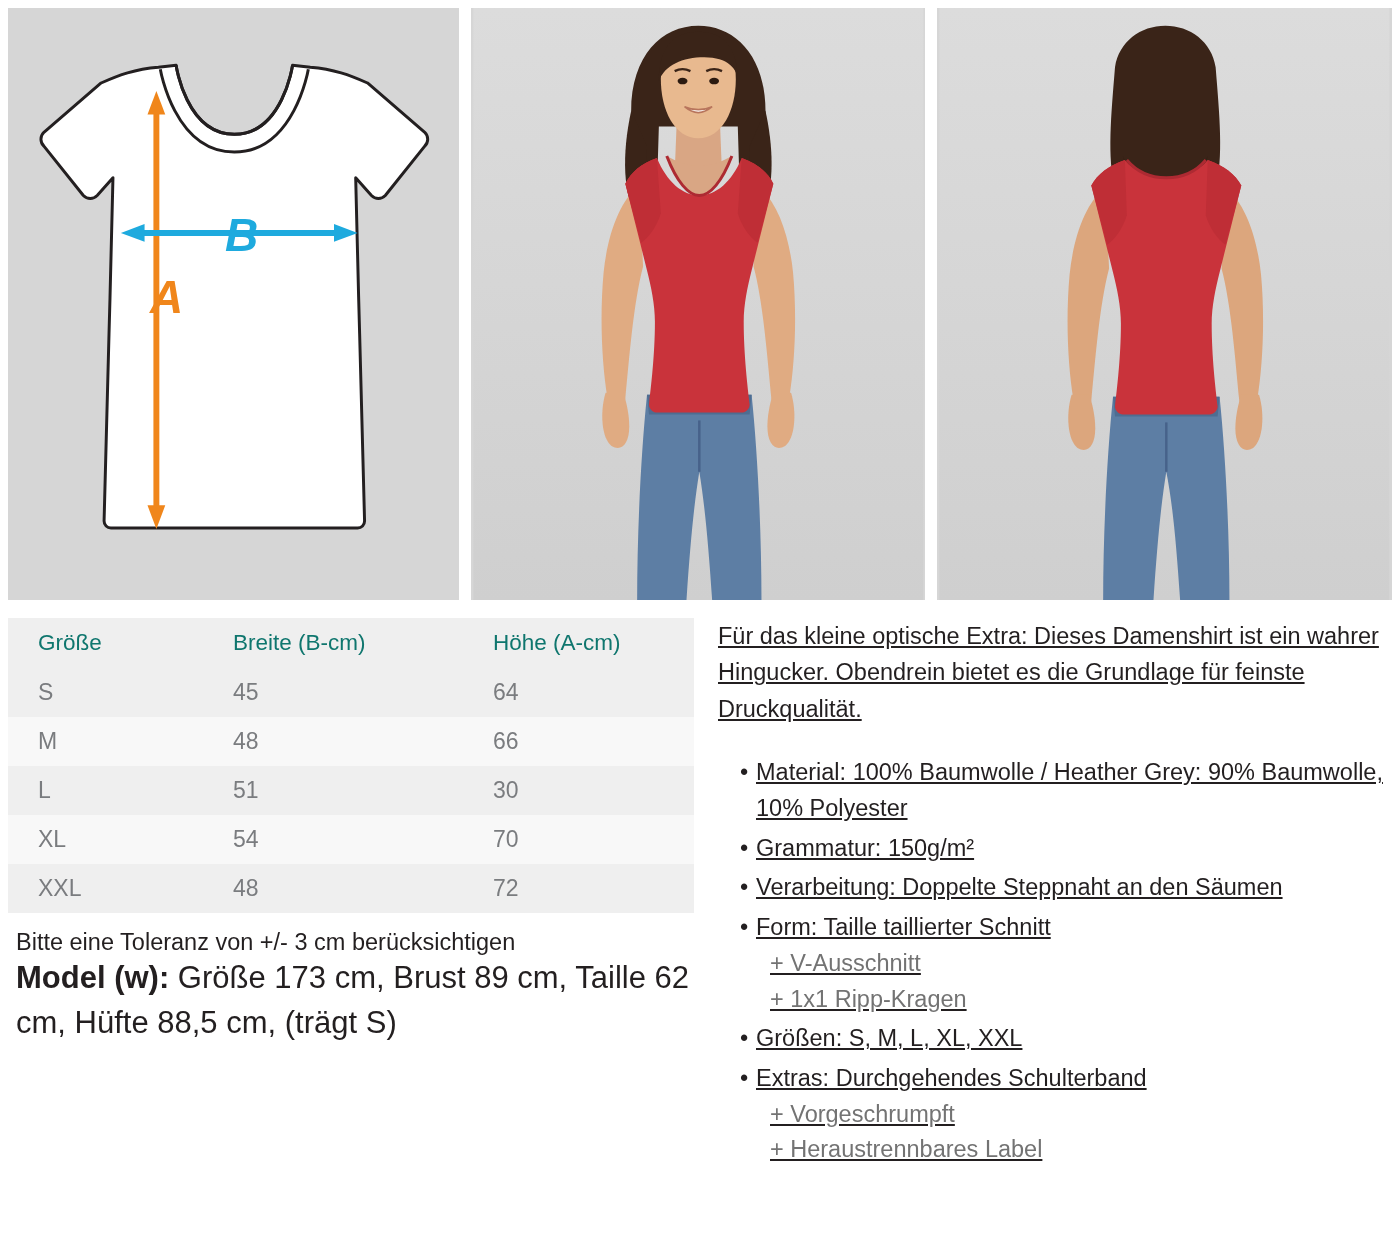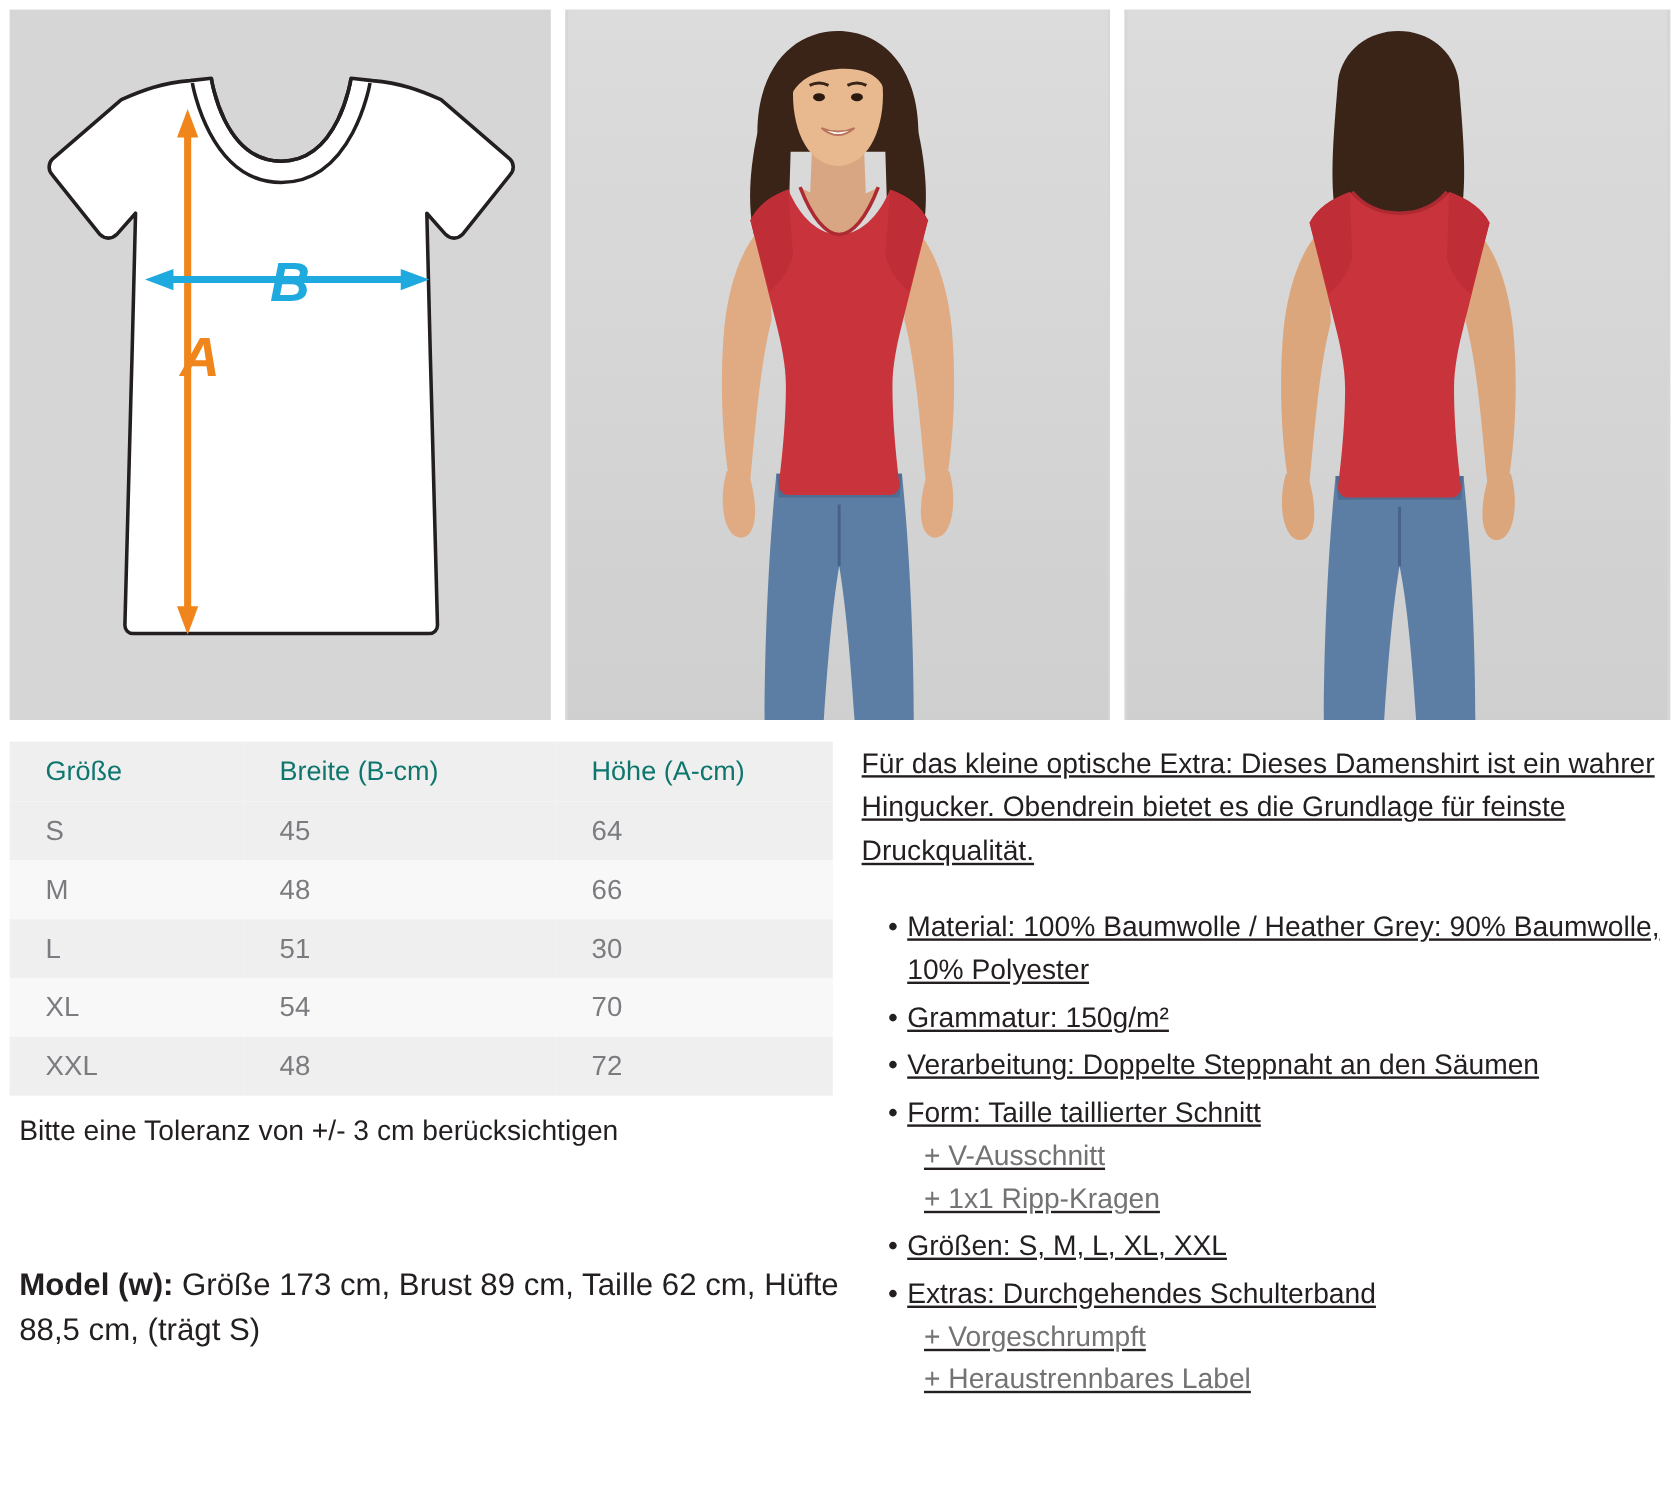"Model (w): Größe 173 cm," .model-note { font-size: 26px -> 31px; margin-top: 96px -> none }
